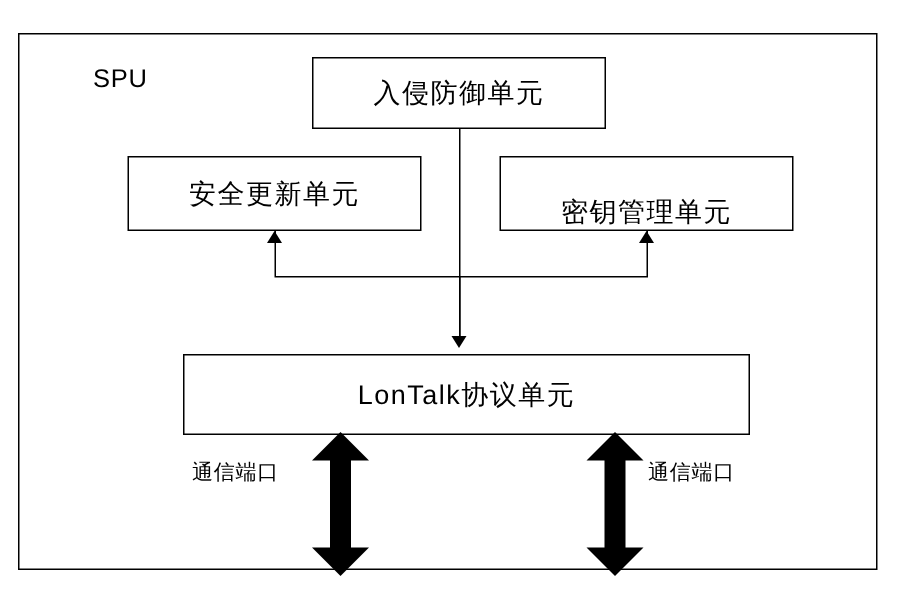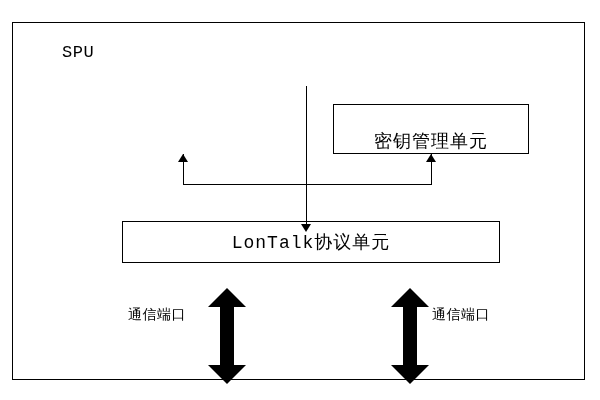"SPU" #canvas { font-family: Liberation Mono, monospace -> none }
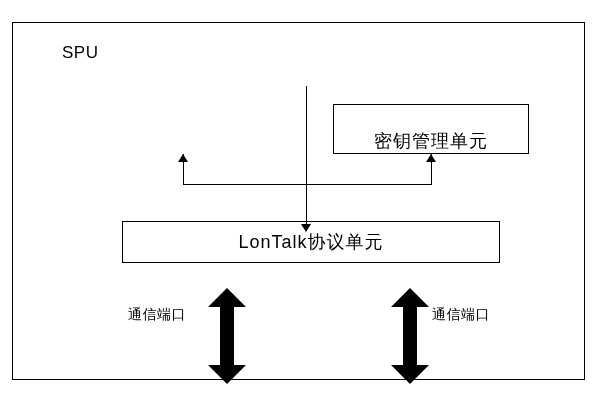"入侵防御单元" div.node { html: none -> <div> <span>入侵防御单元</span> </div> }
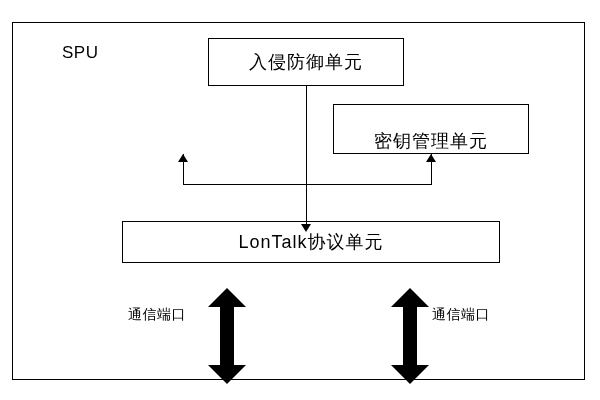"安全更新单元" div.node { html: none -> <div> <span>安全更新单元</span> </div> }
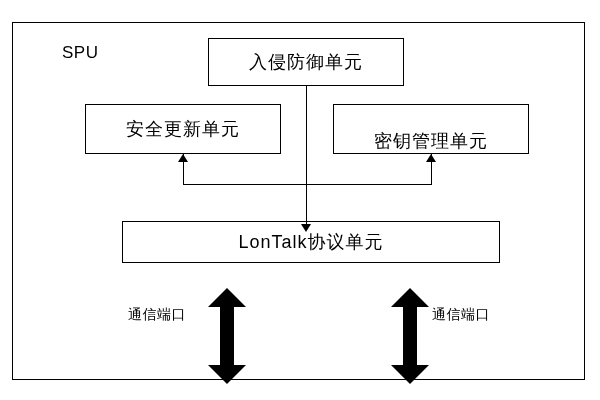"LonTalk协议单元" #node-lontalk { height: 42px -> 54px; top: 221px -> 236px }
